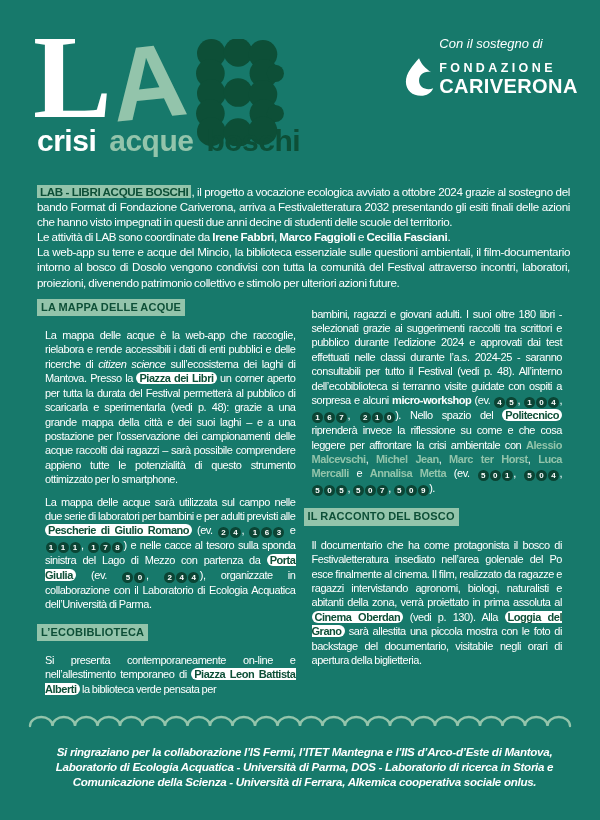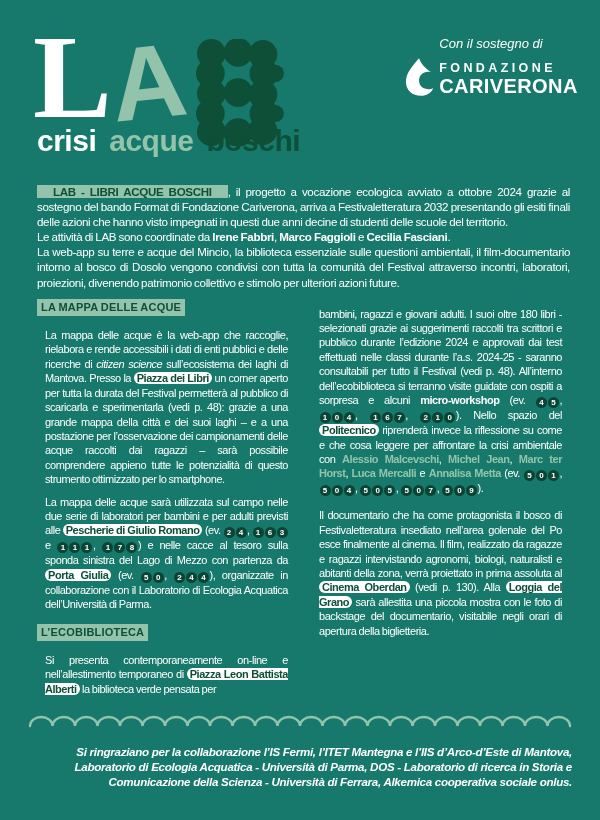"LAB - LIBRI ACQUE BOSCHI" .rhs { padding: 0 16px -> 0 3px }
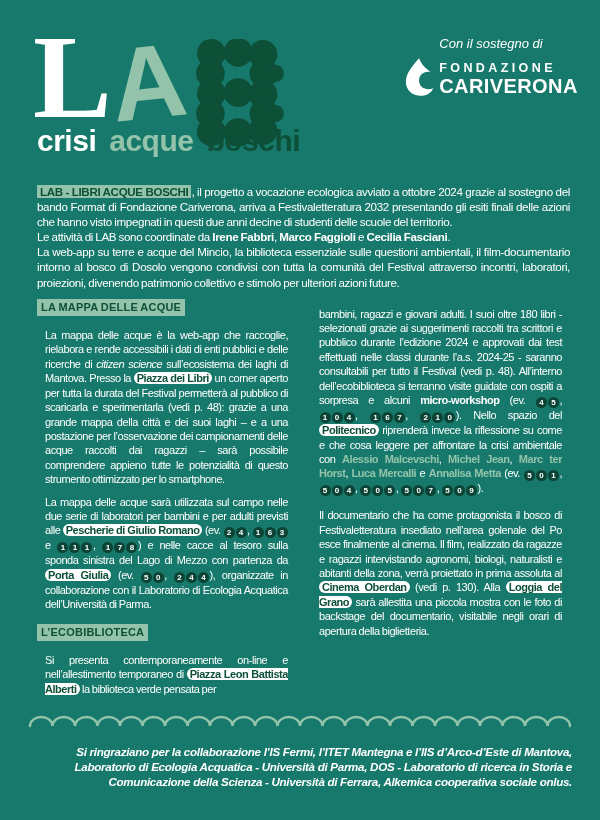"LA MAPPA DELLE ACQUE" .cols { gap: 15px -> none }
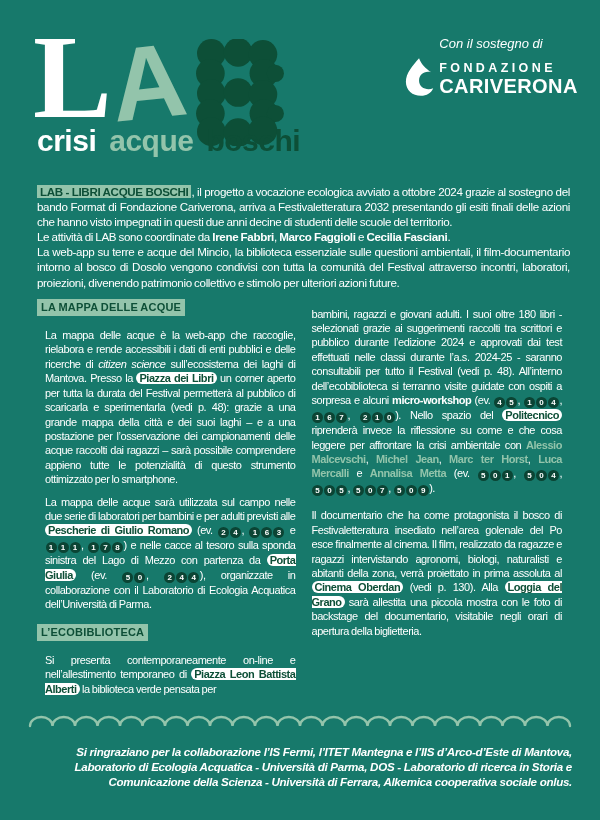"IL RACCONTO DEL BOSCO" span.sec-h { html: none -> <span>IL RACCONTO DEL BOSCO</span> }
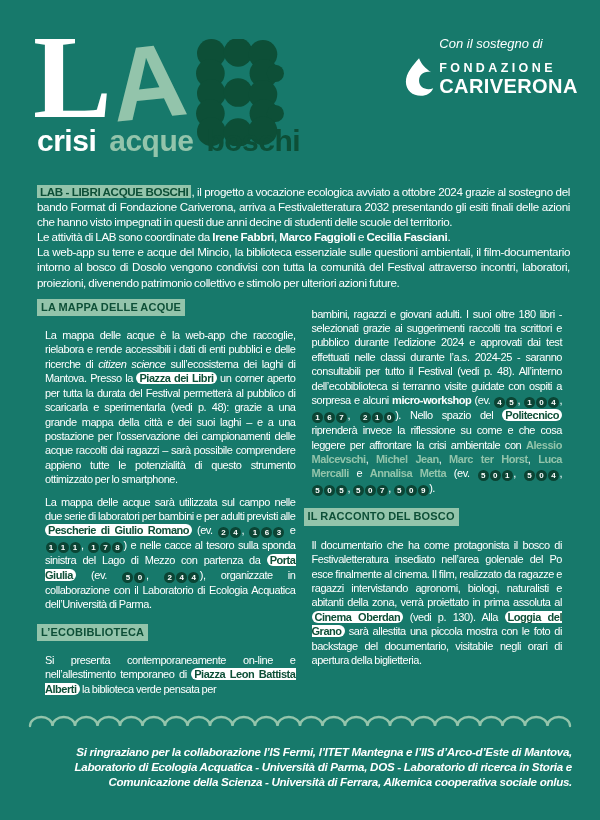"Si ringraziano per la collaborazione" .footer { text-align: right -> center }
